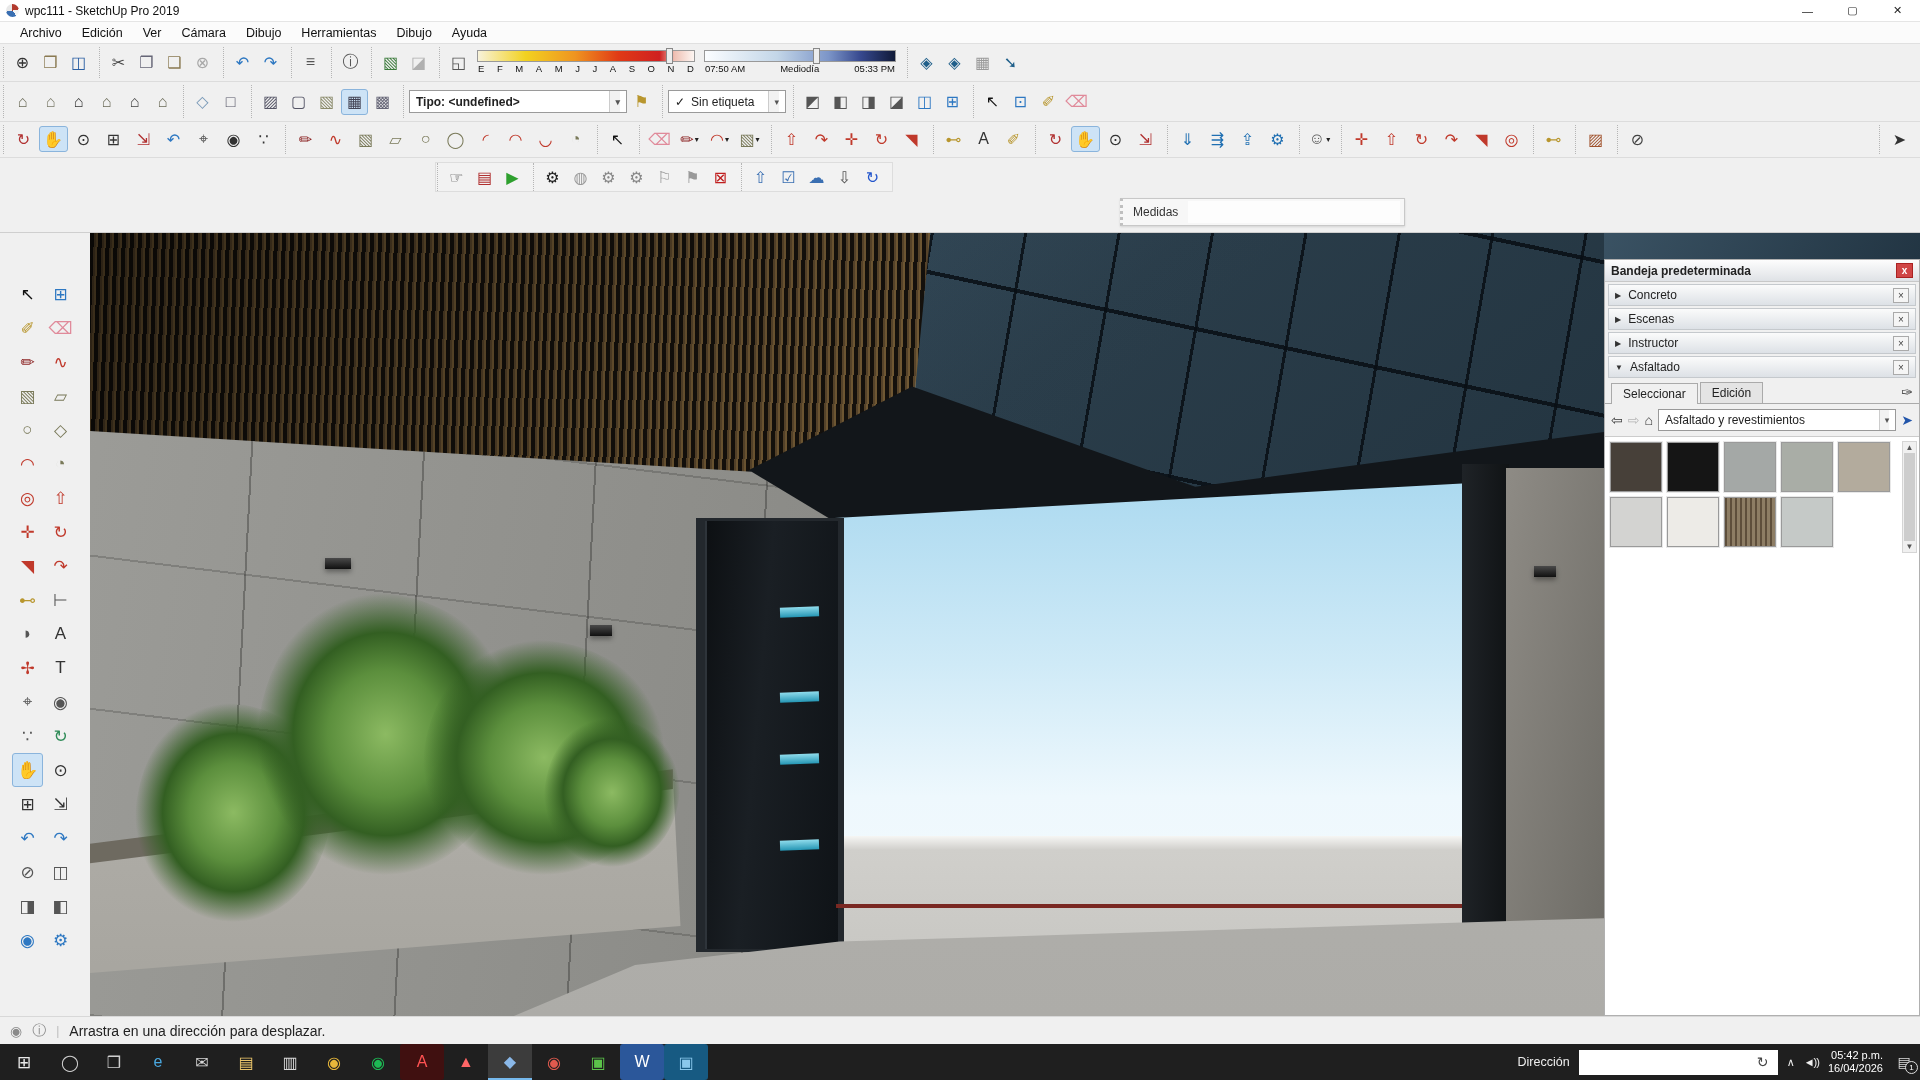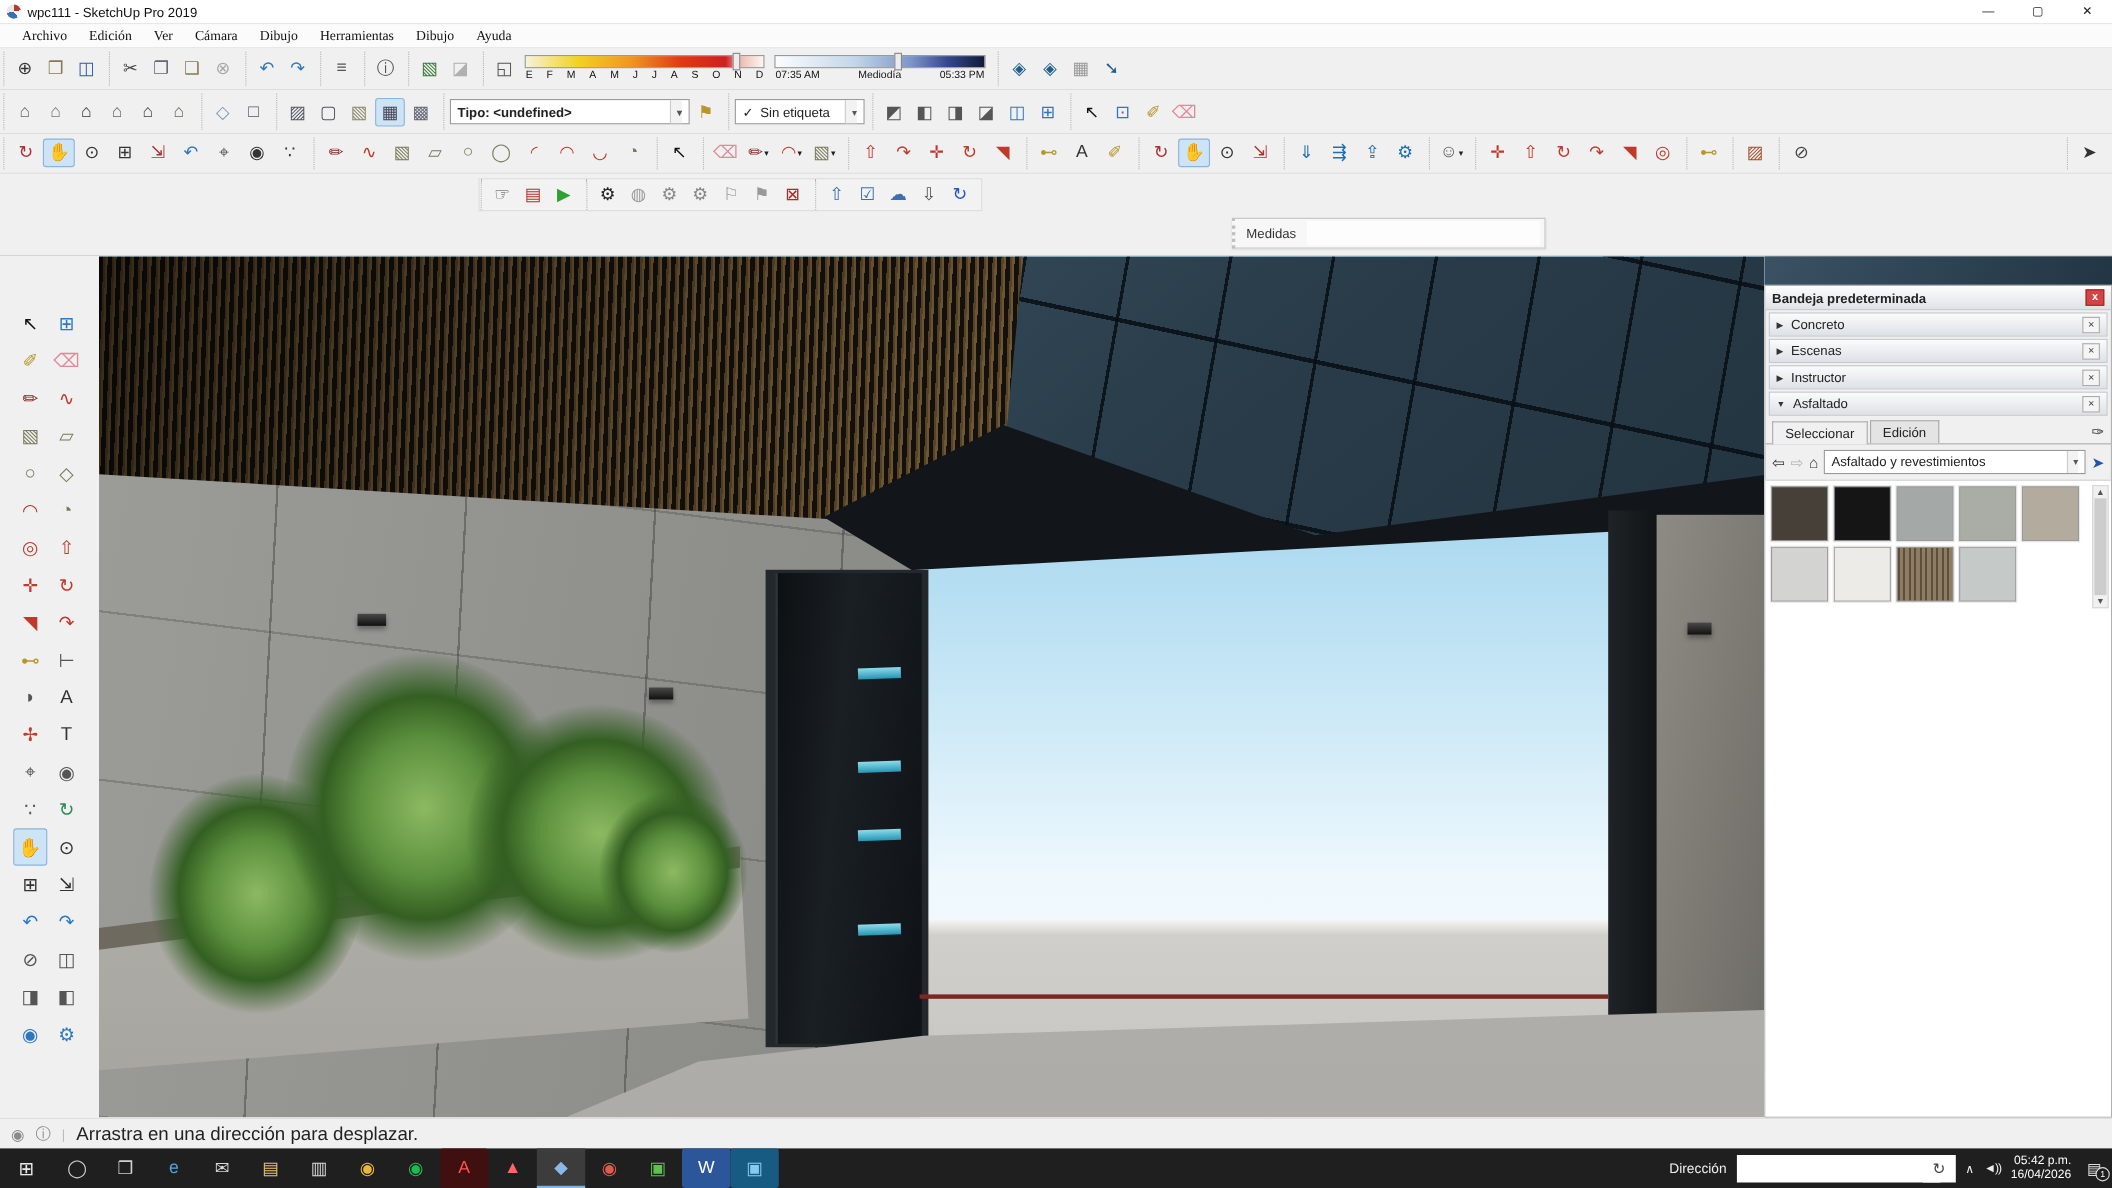"Archivo" .menubar span { font-family: Liberation Serif, serif -> none }
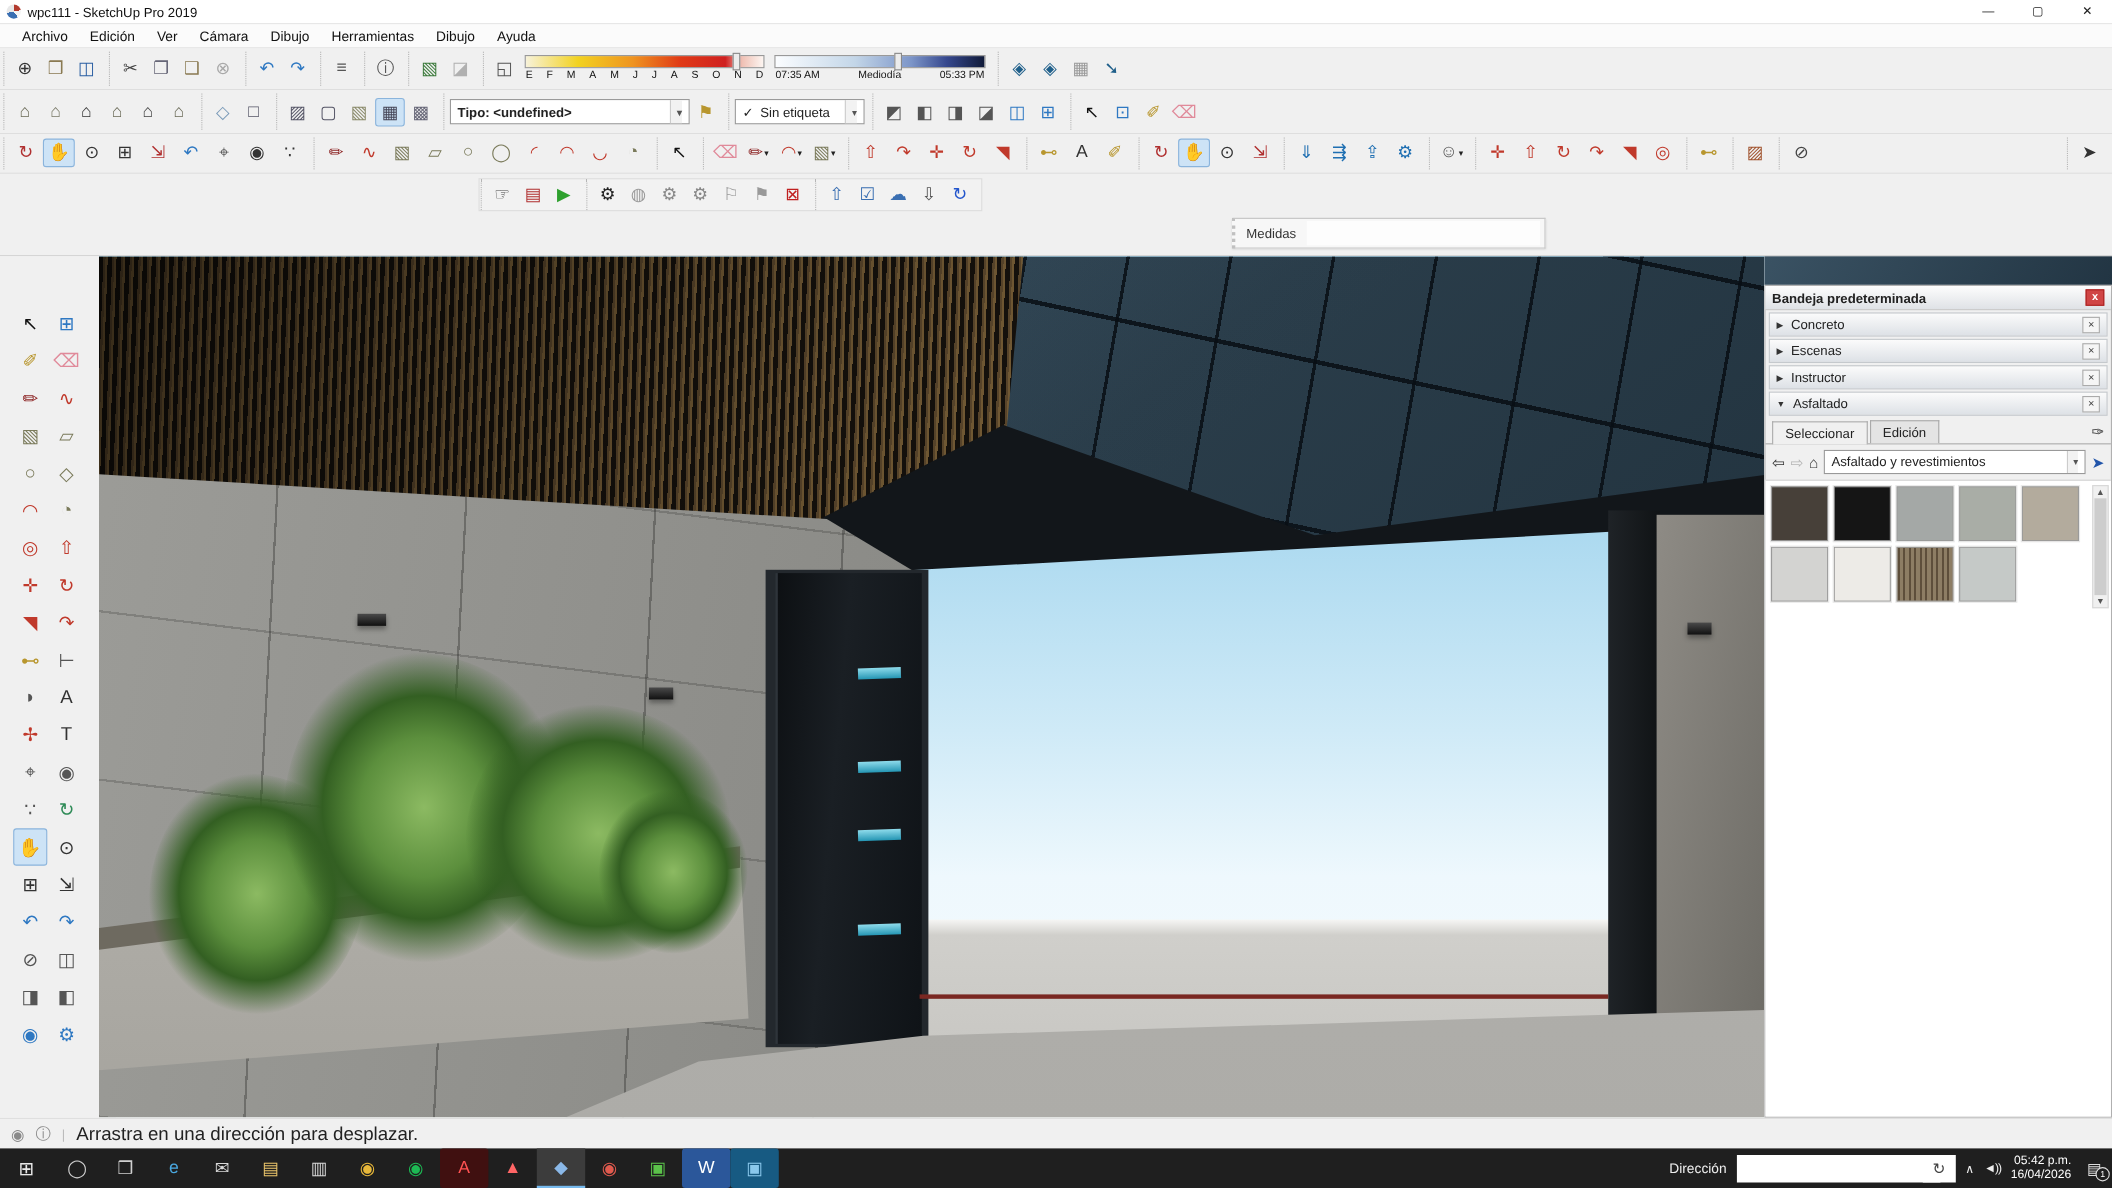"07:35 AM" span { text: 07:35 -> 07:50 }
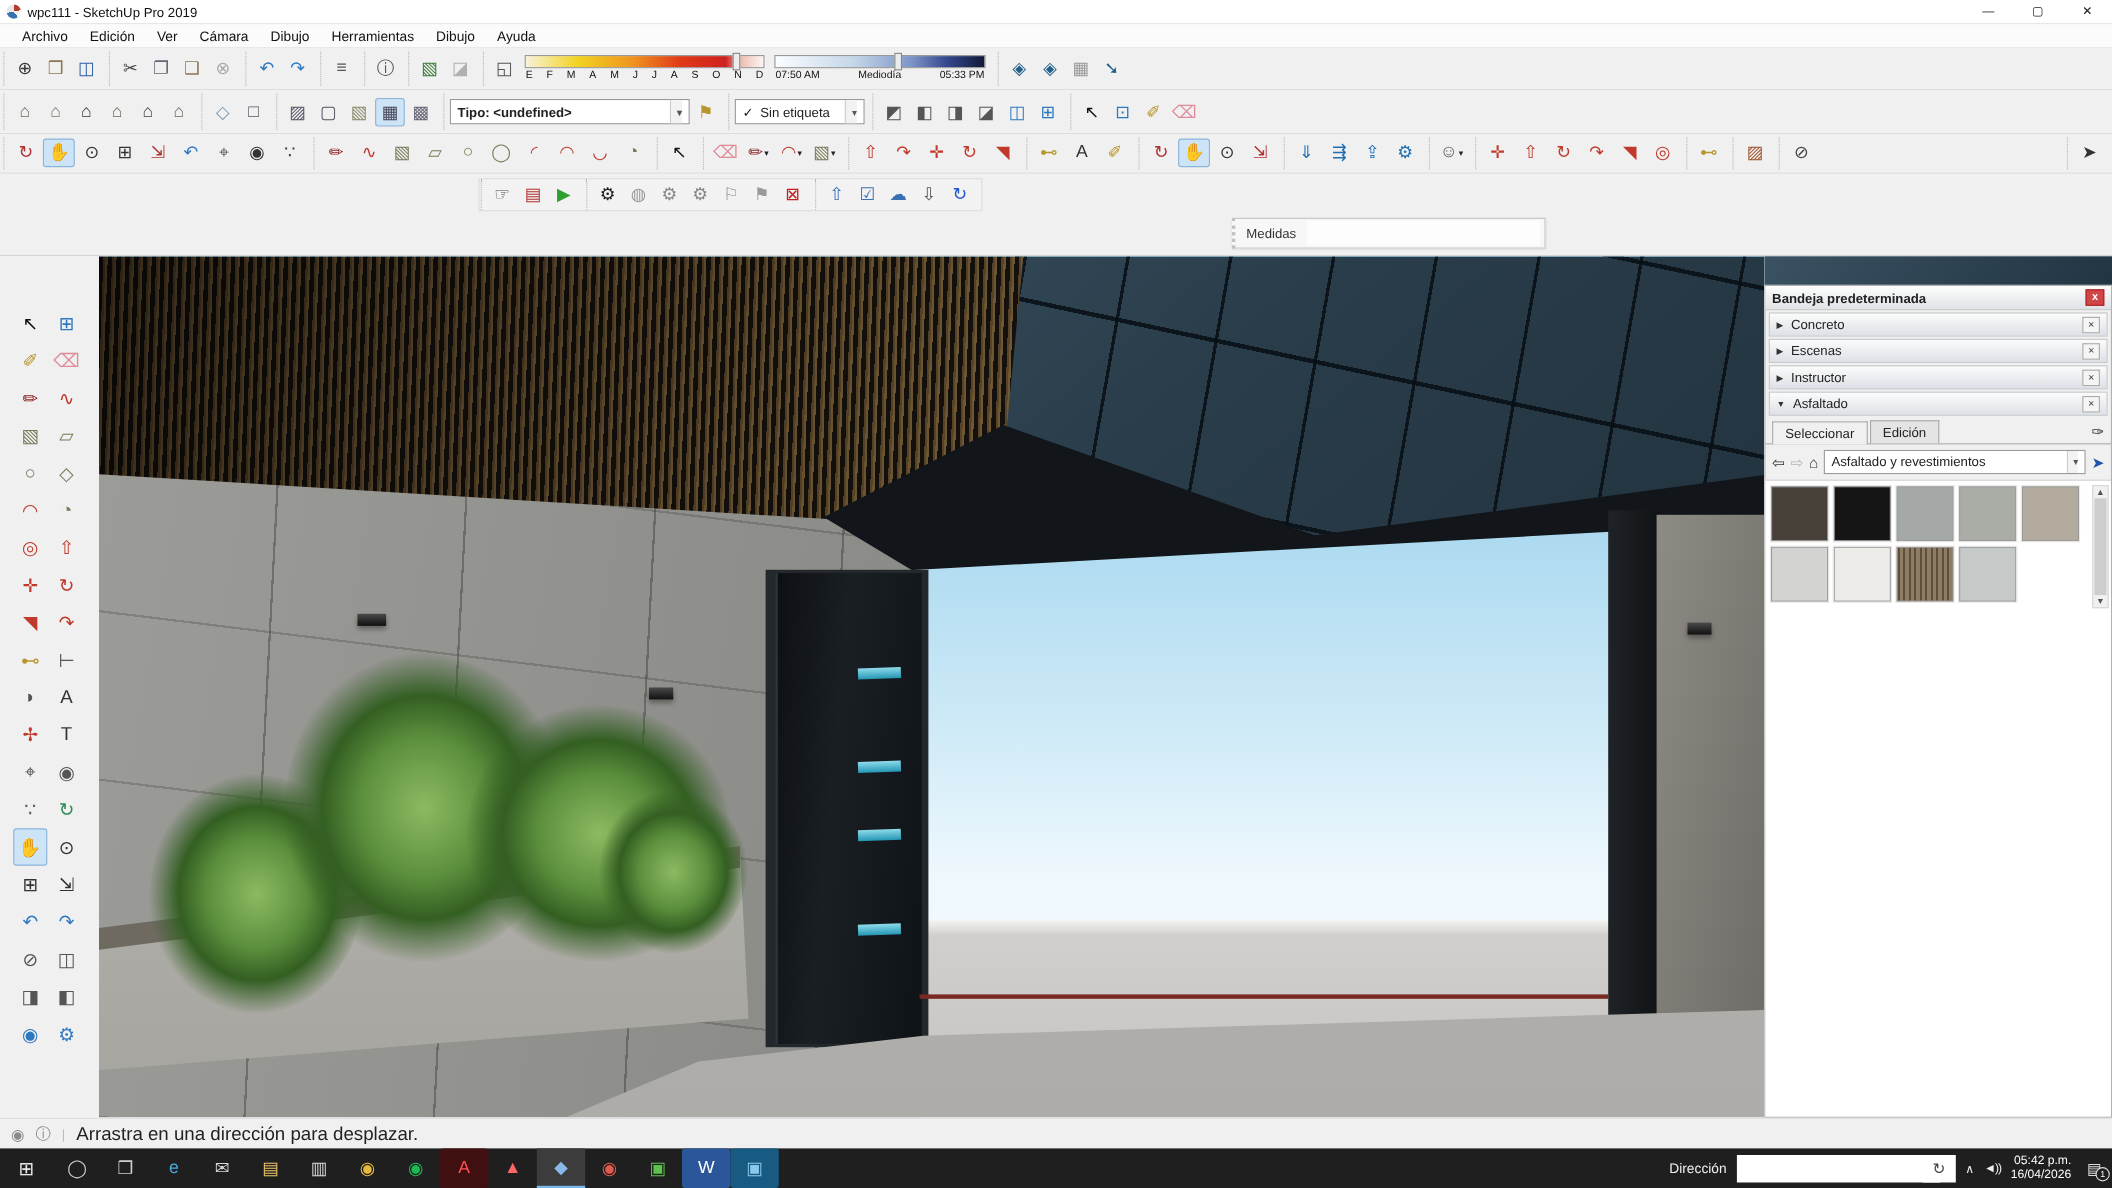"Arrastra en una dirección para" .status-hint { font-size: 17px -> 14px }
